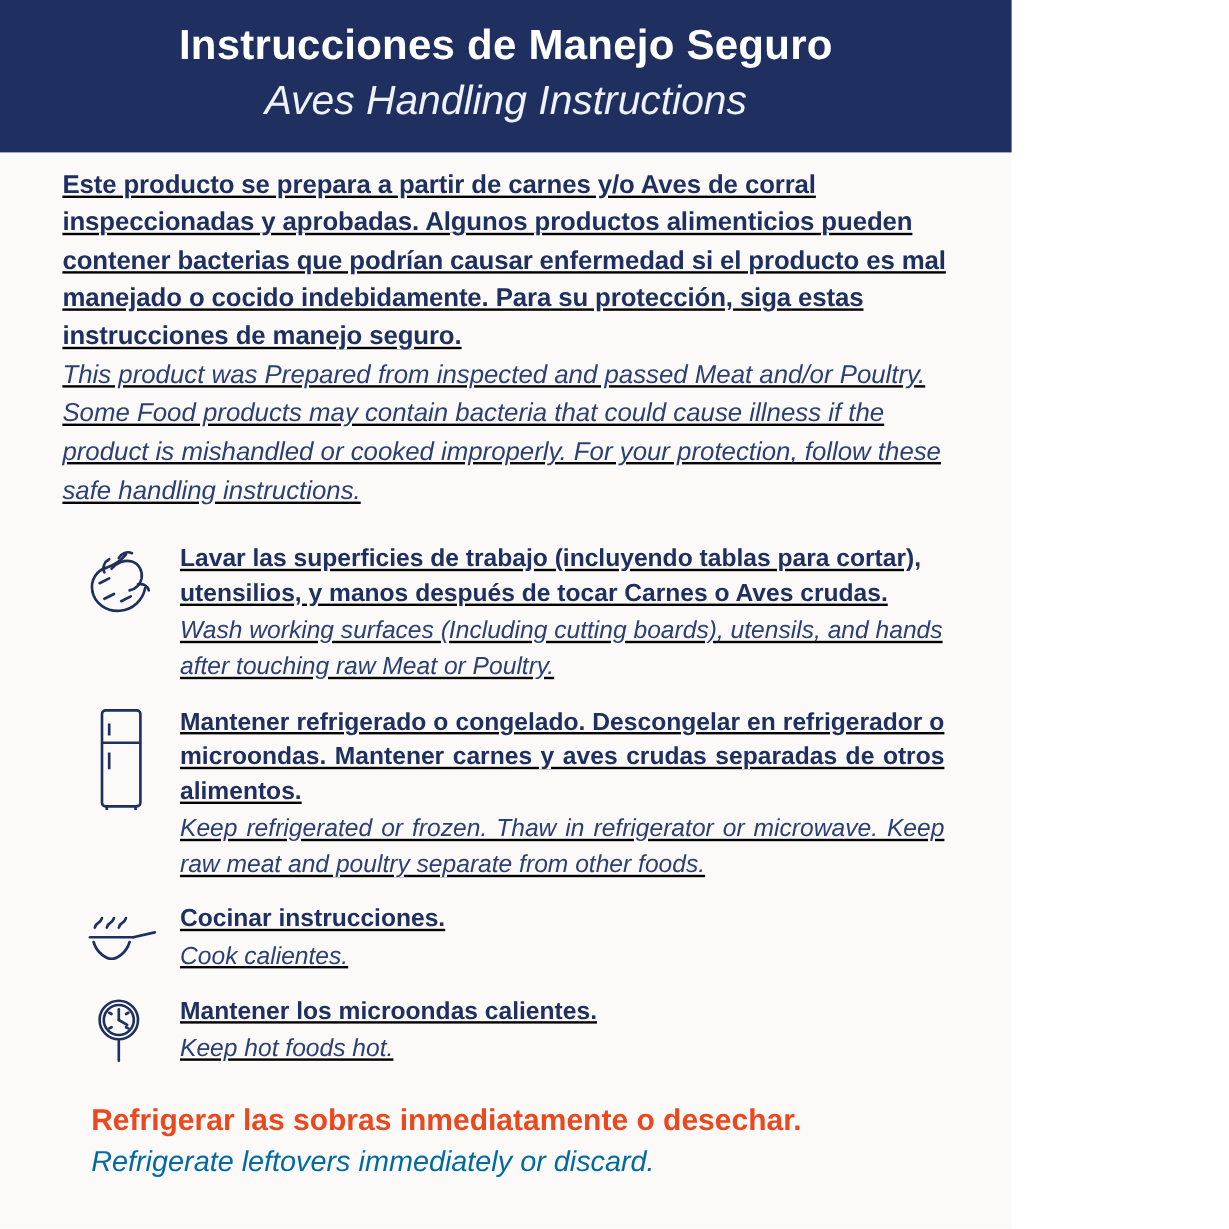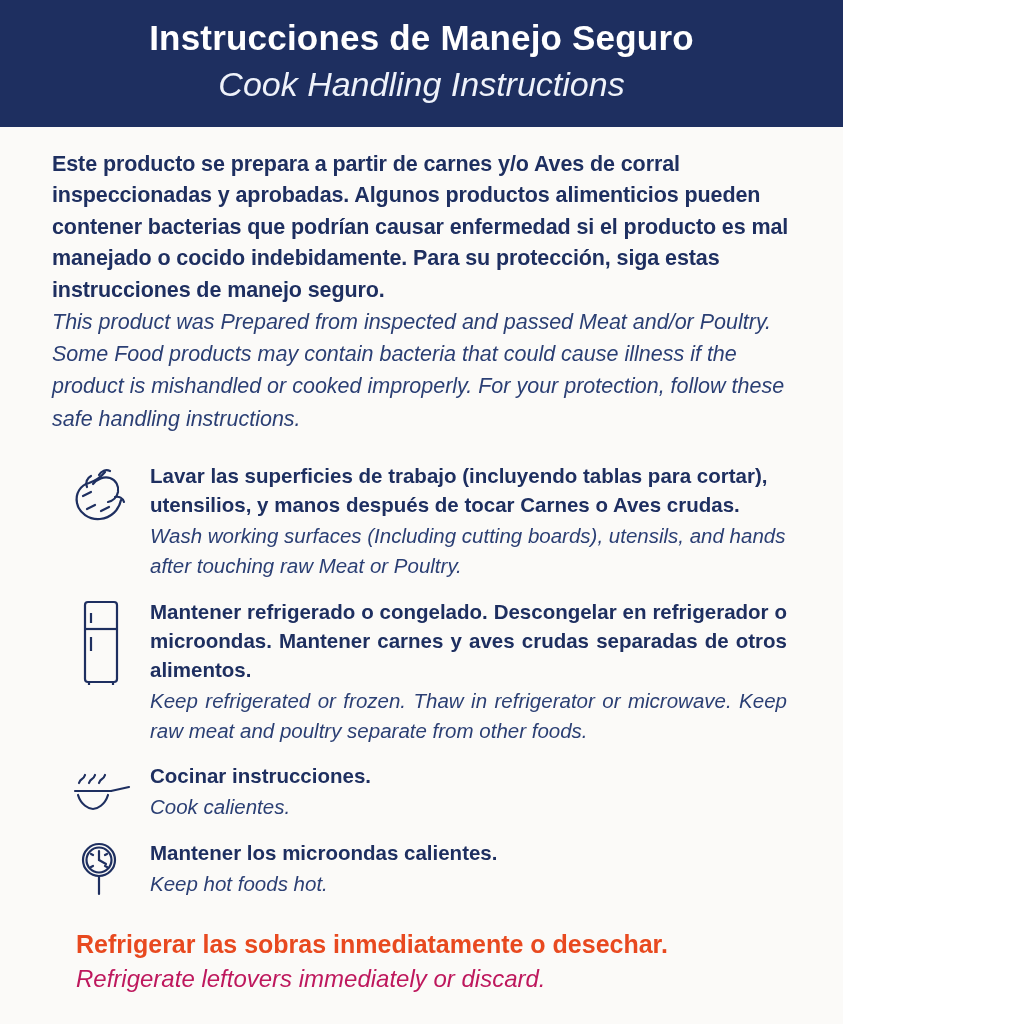"Cook Handling Instructions" div.header-subtitle { text: Cook -> Aves }
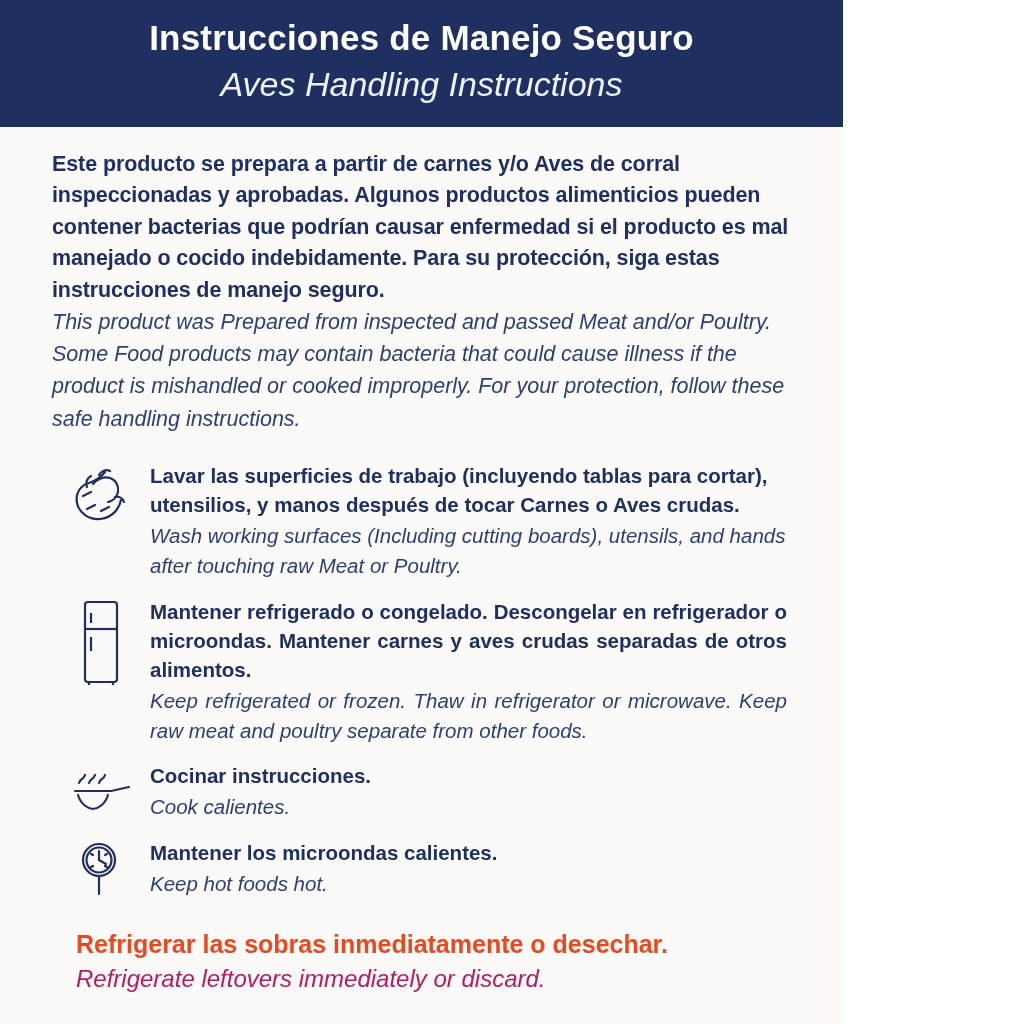"Este producto se prepara a" .body-wrap { padding: 22px 52px 0 52px -> 12px 52px 0 52px; text-decoration: none -> underline }
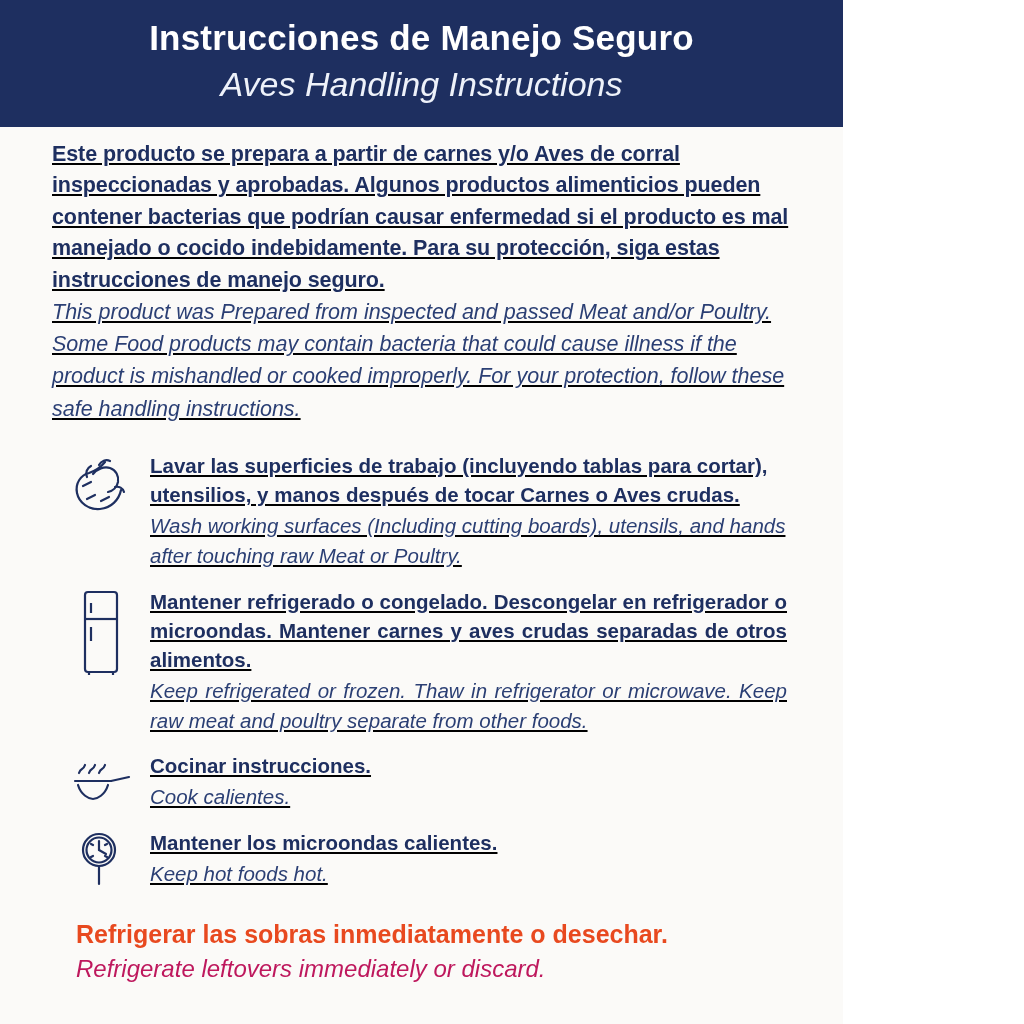"Refrigerate leftovers immediately or" .footer-en { color: #be185d -> #0369a1 }
